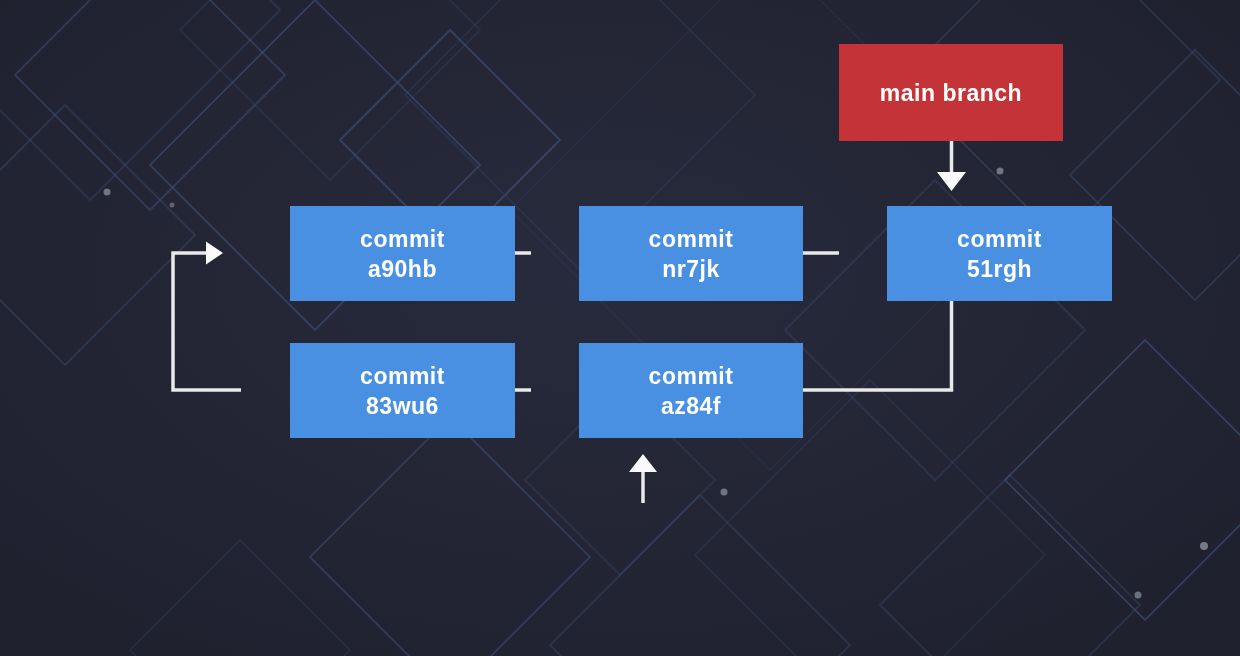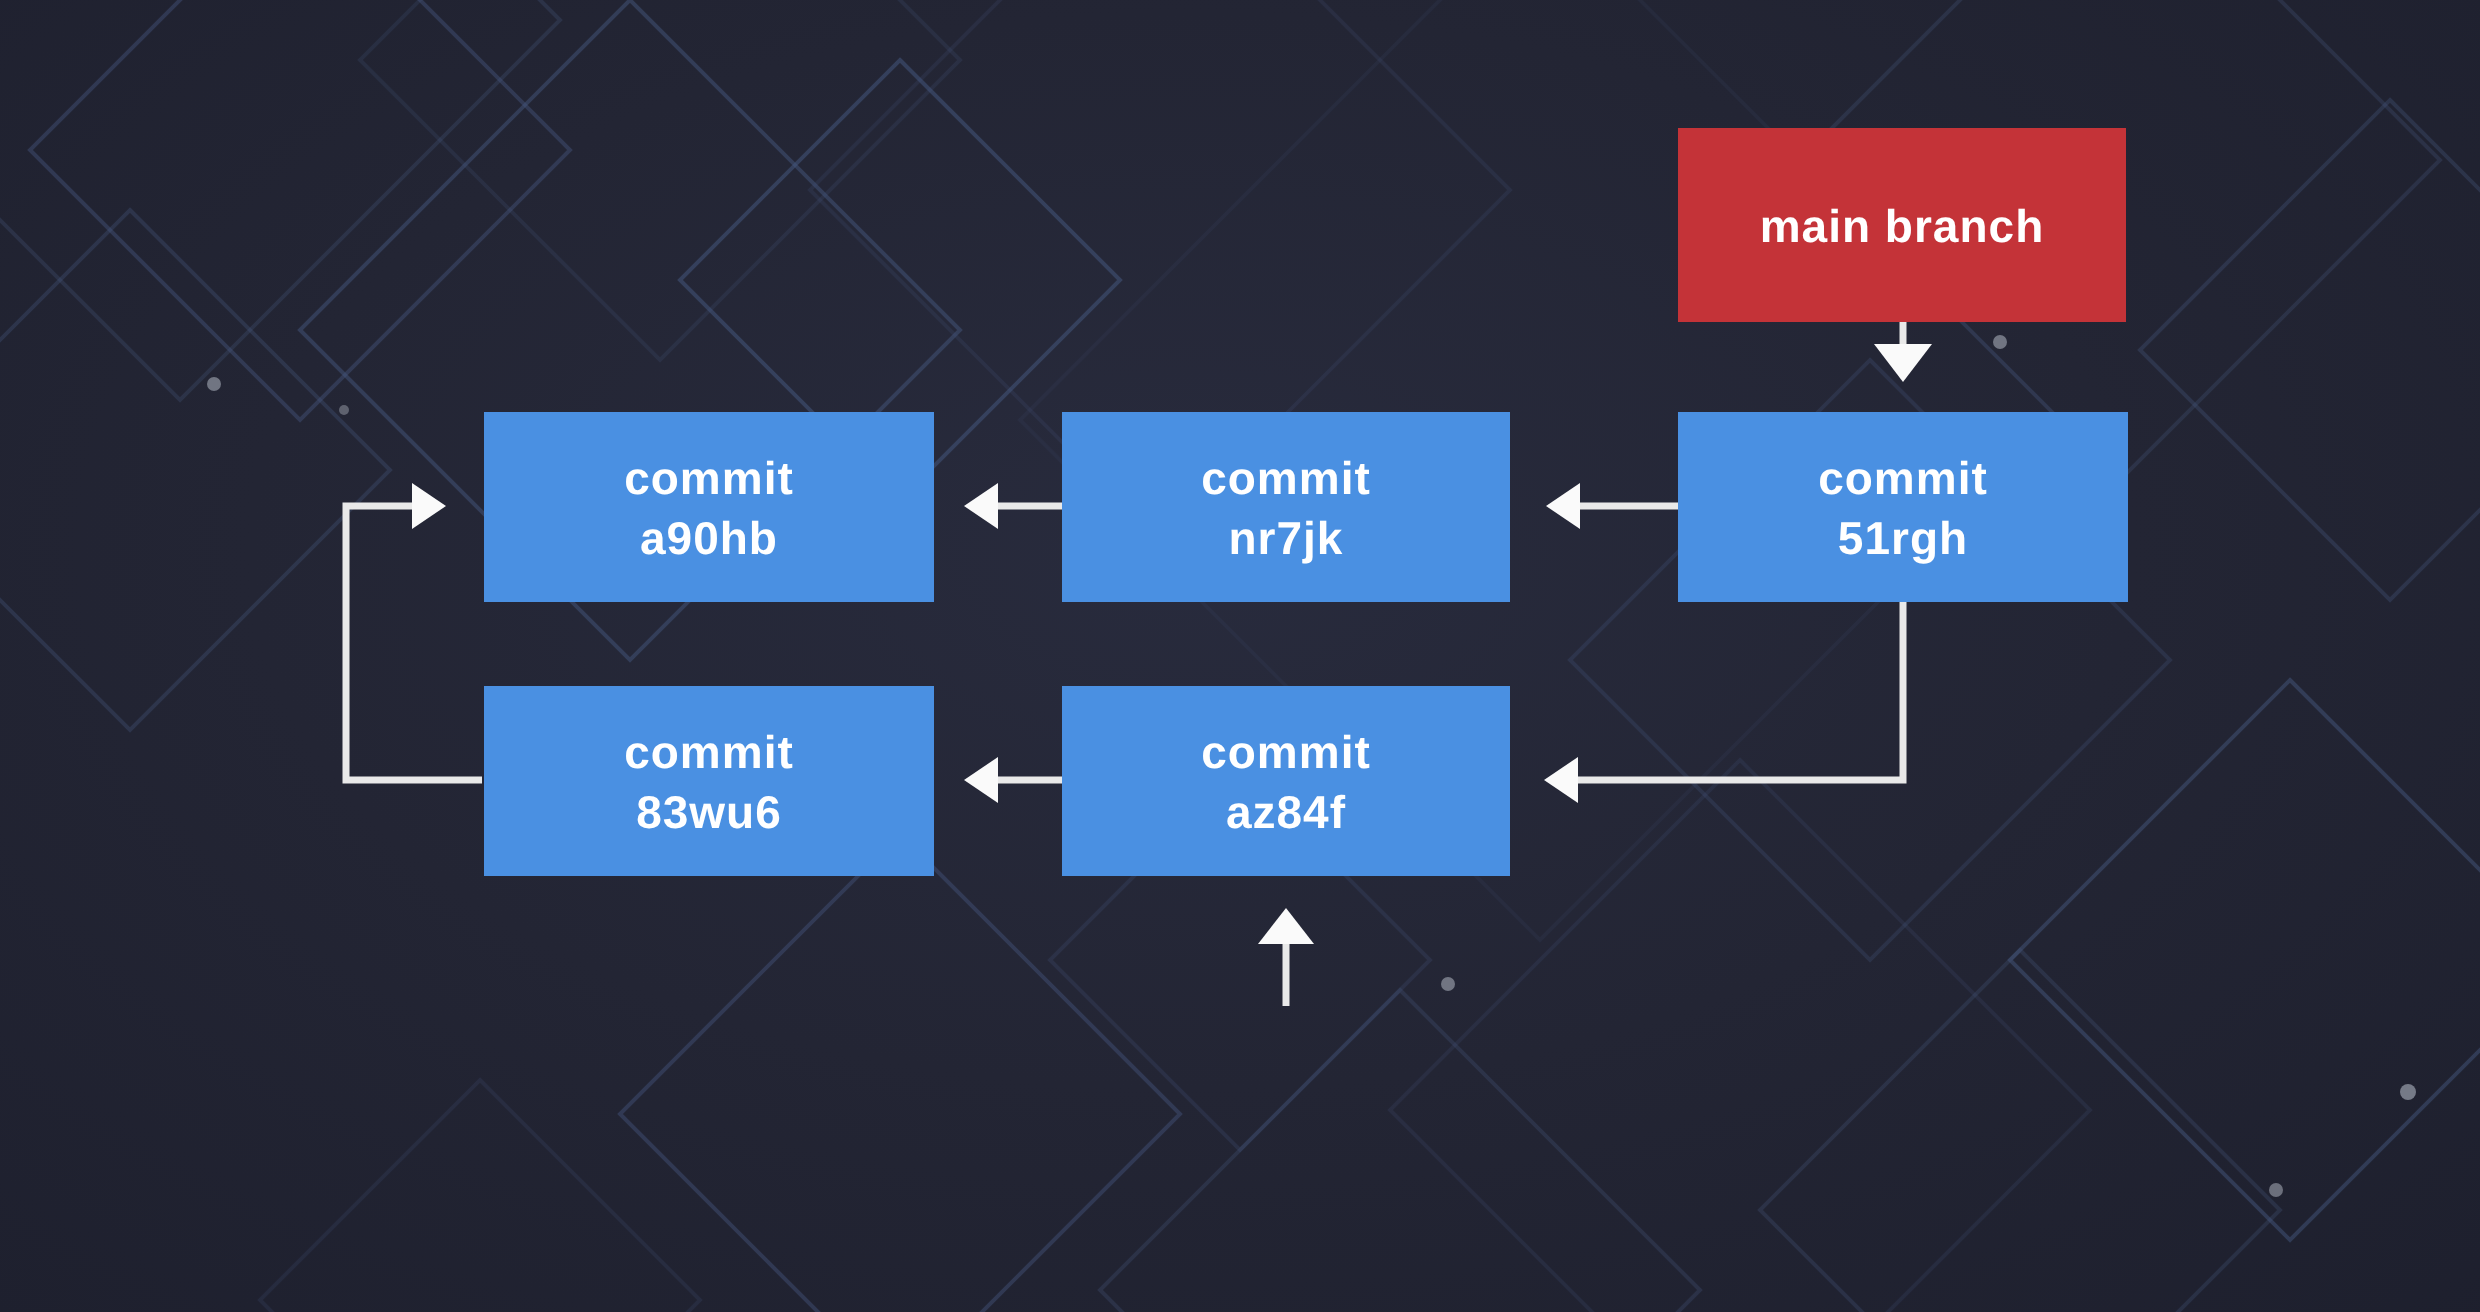"main branch" .node.branch { margin-top: 20px -> none }
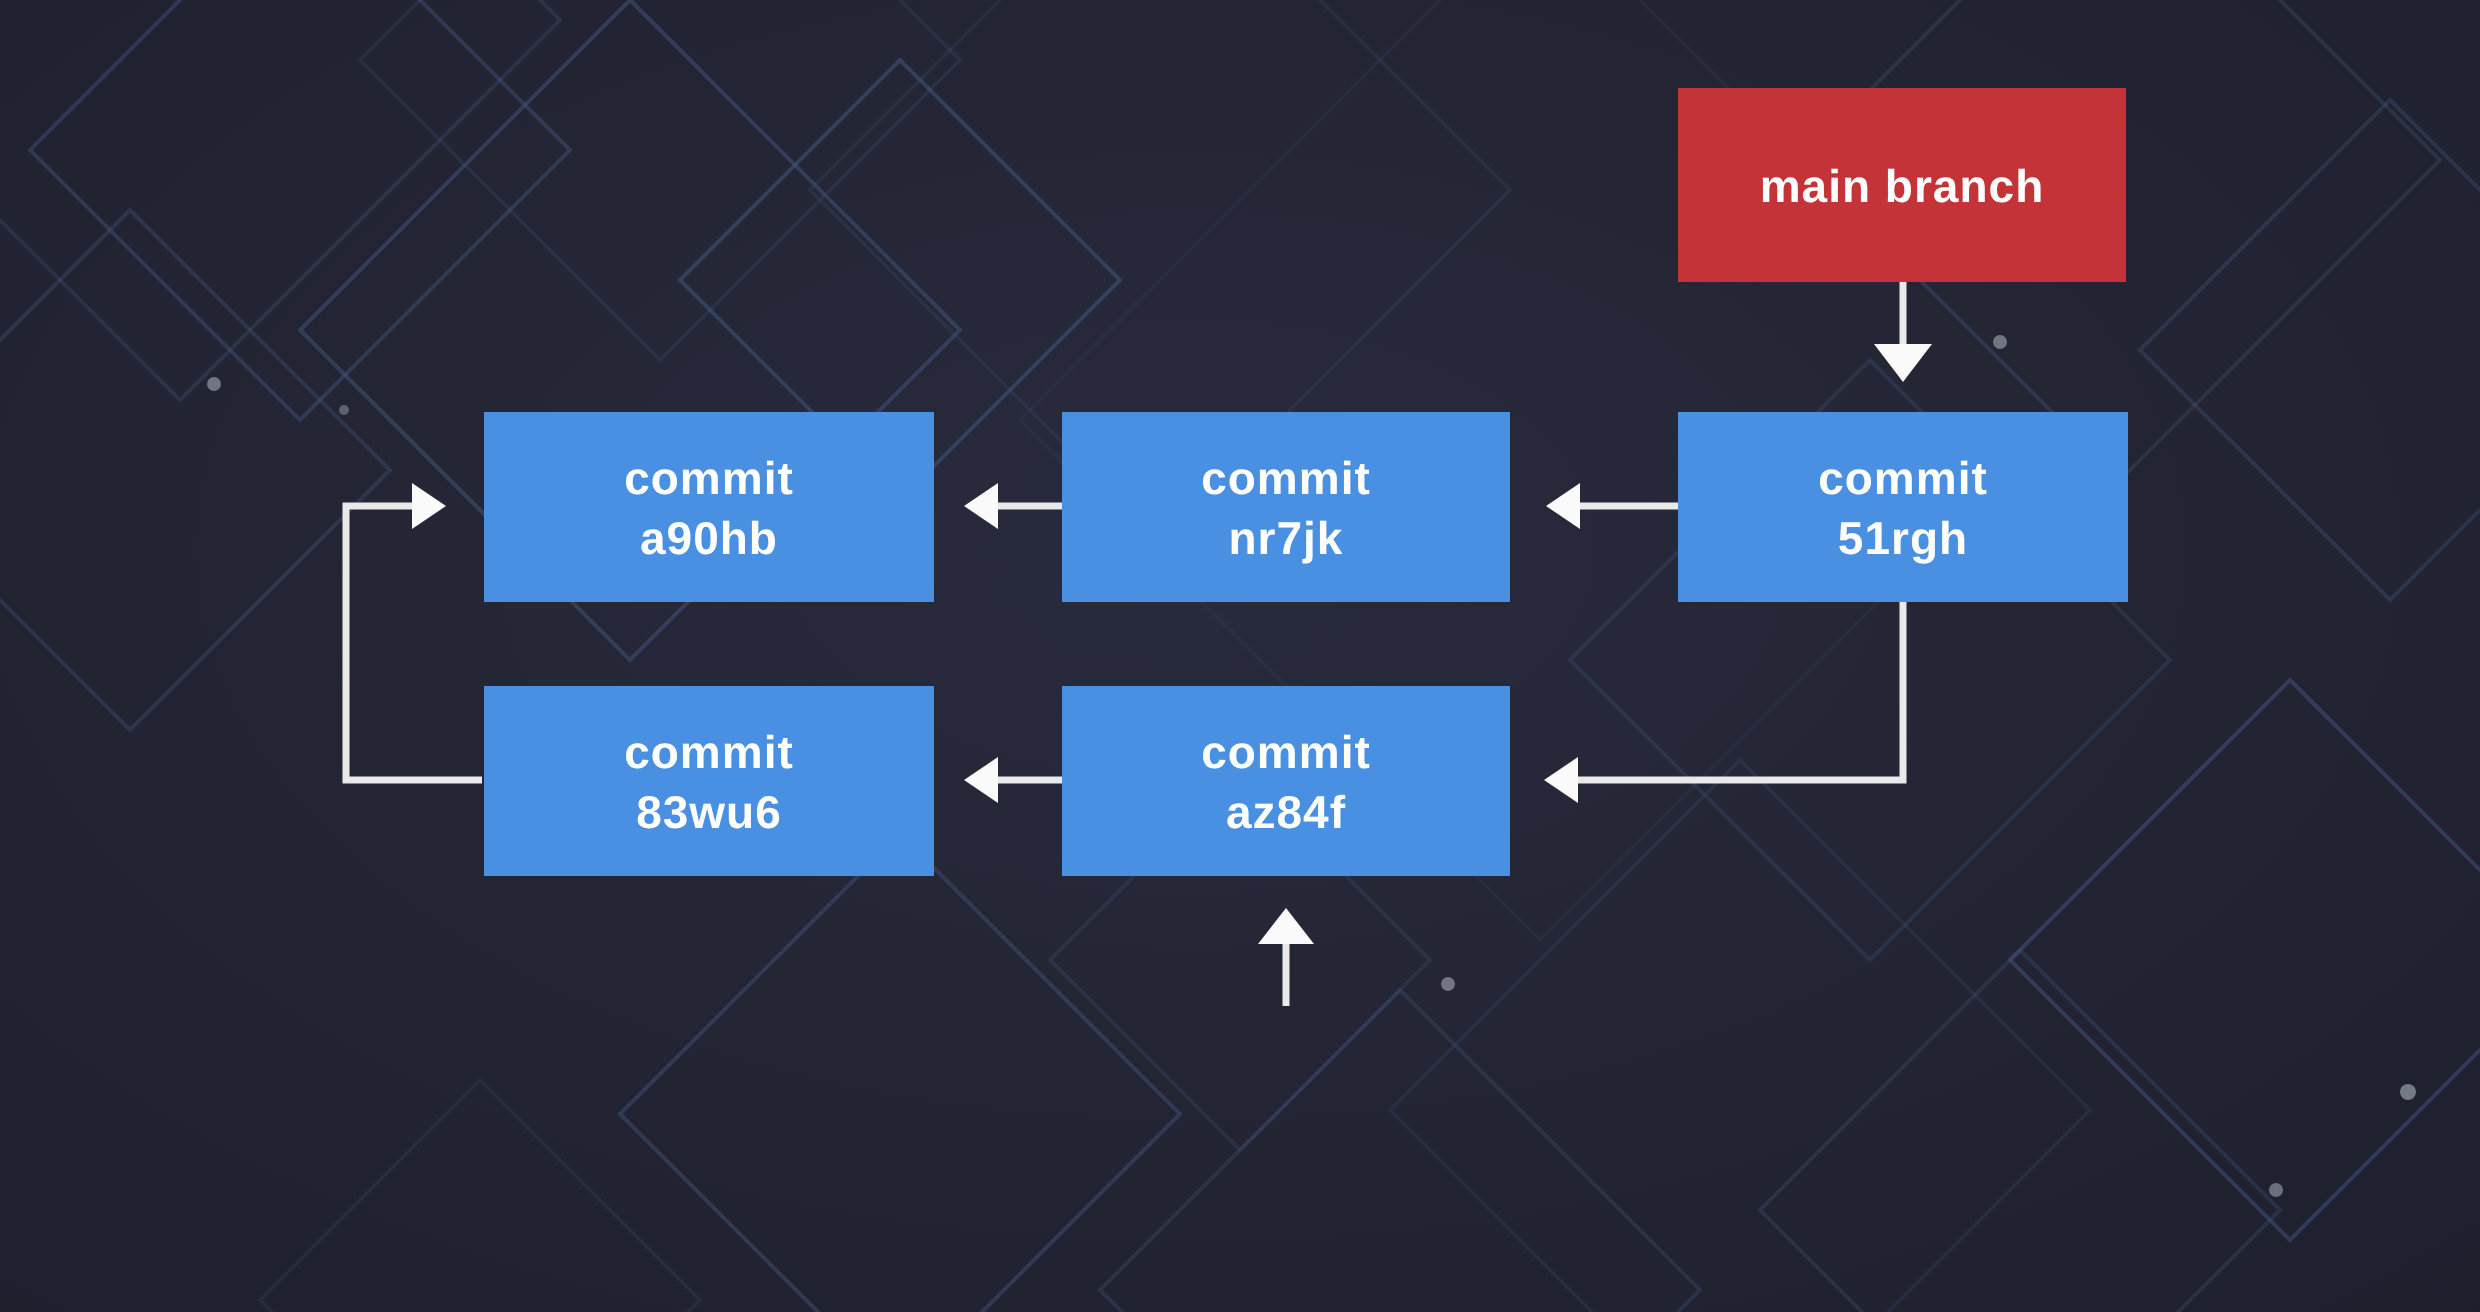"commit" .node.commit { margin-left: none -> 48px }
